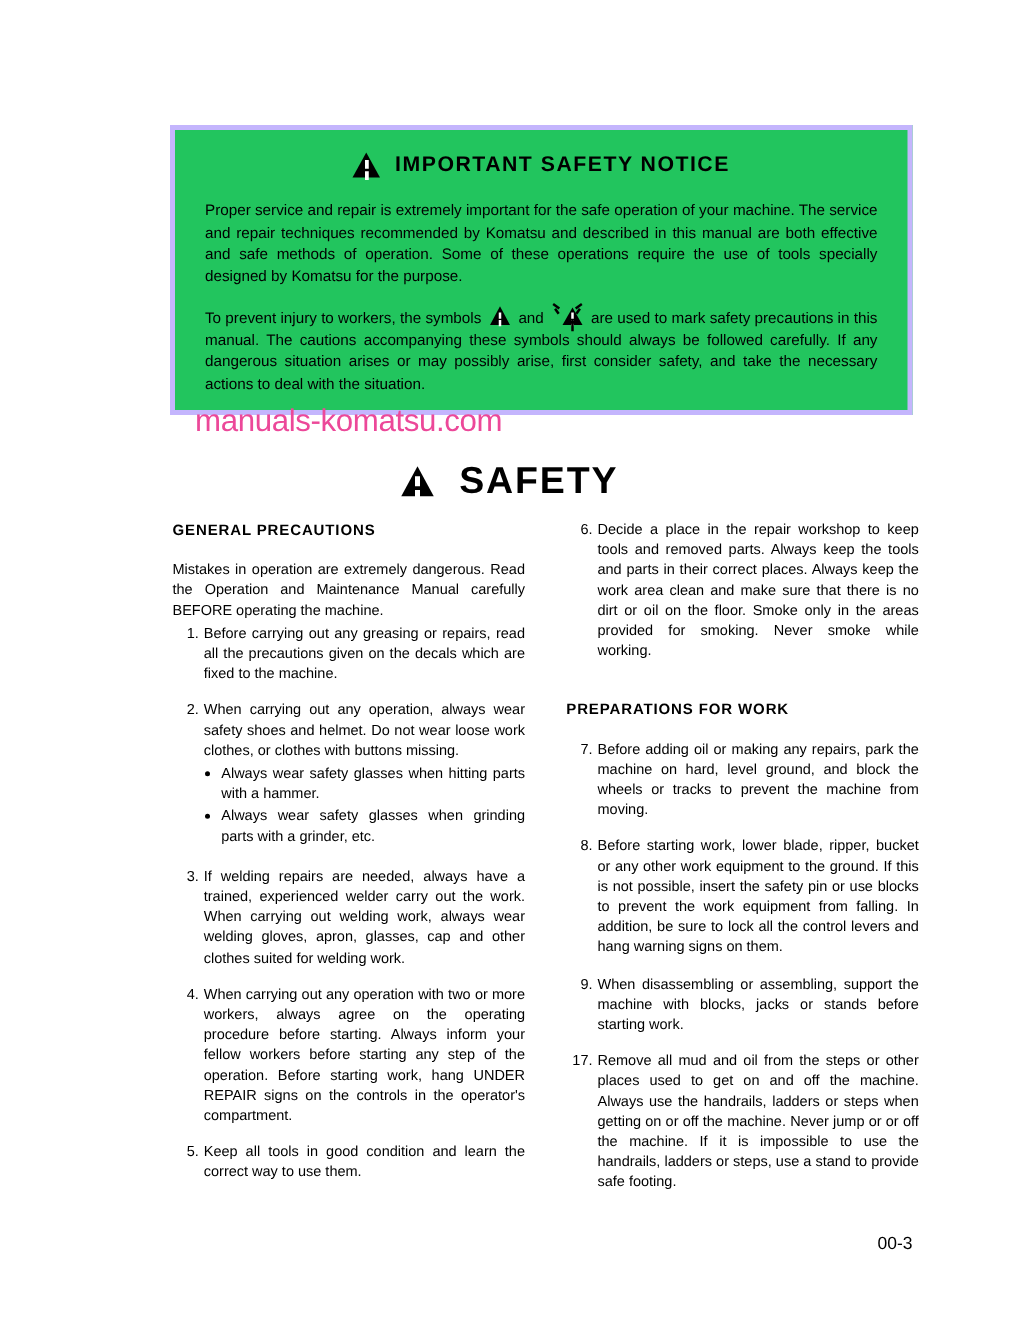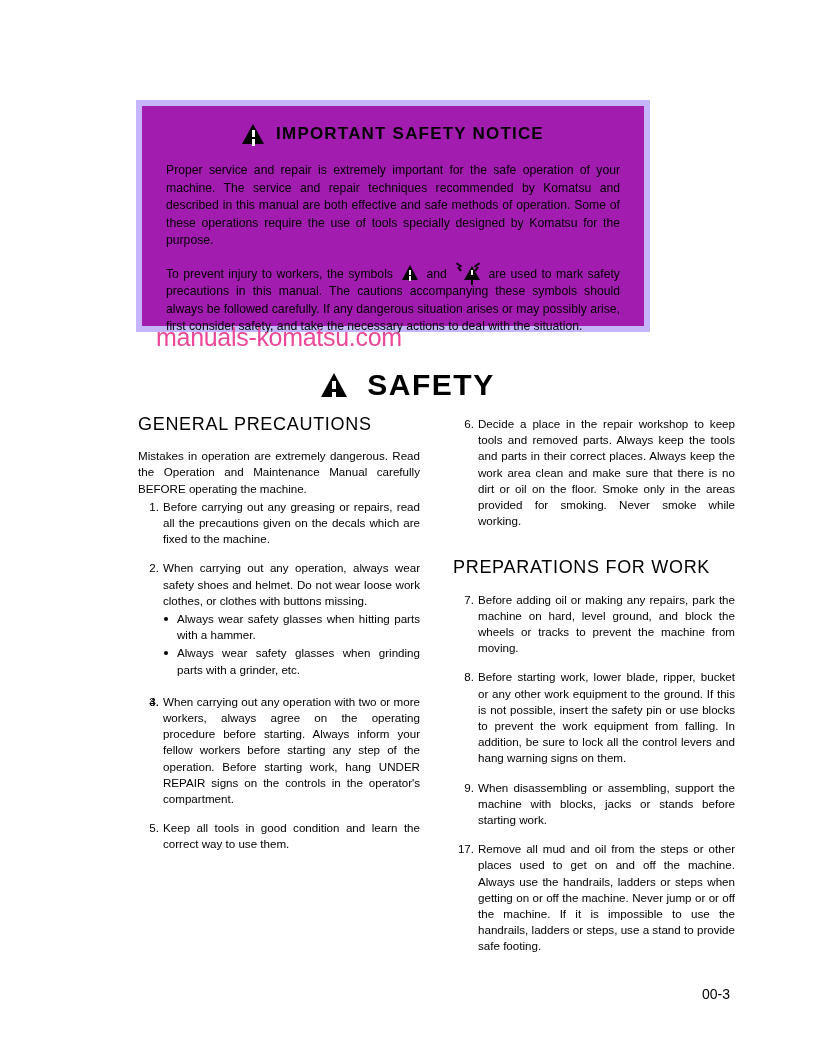"IMPORTANT SAFETY NOTICE" .notice-box { background: #a21caf -> #22c55e; border: 6px solid #c4b5fd -> 4px solid #c4b5fd; width: 514px -> 594px }
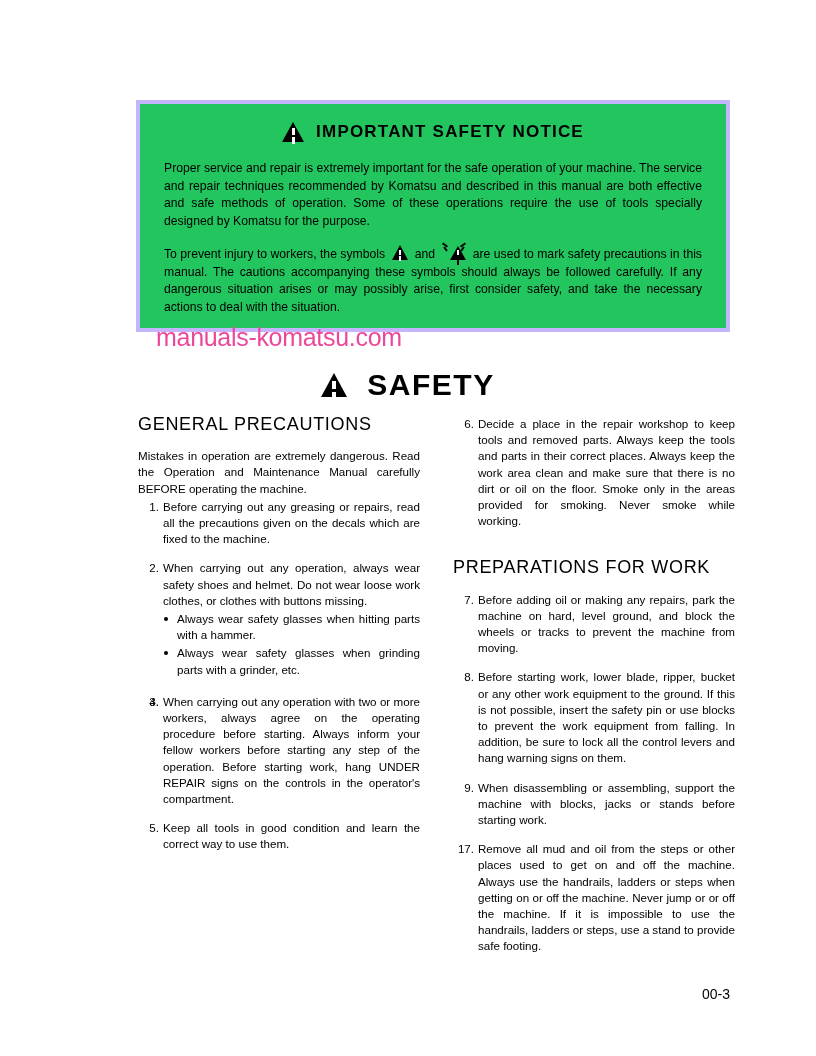"GENERAL PRECAUTIONS" .sec-head { font-size: 18px -> 12px; font-weight: normal -> bold }
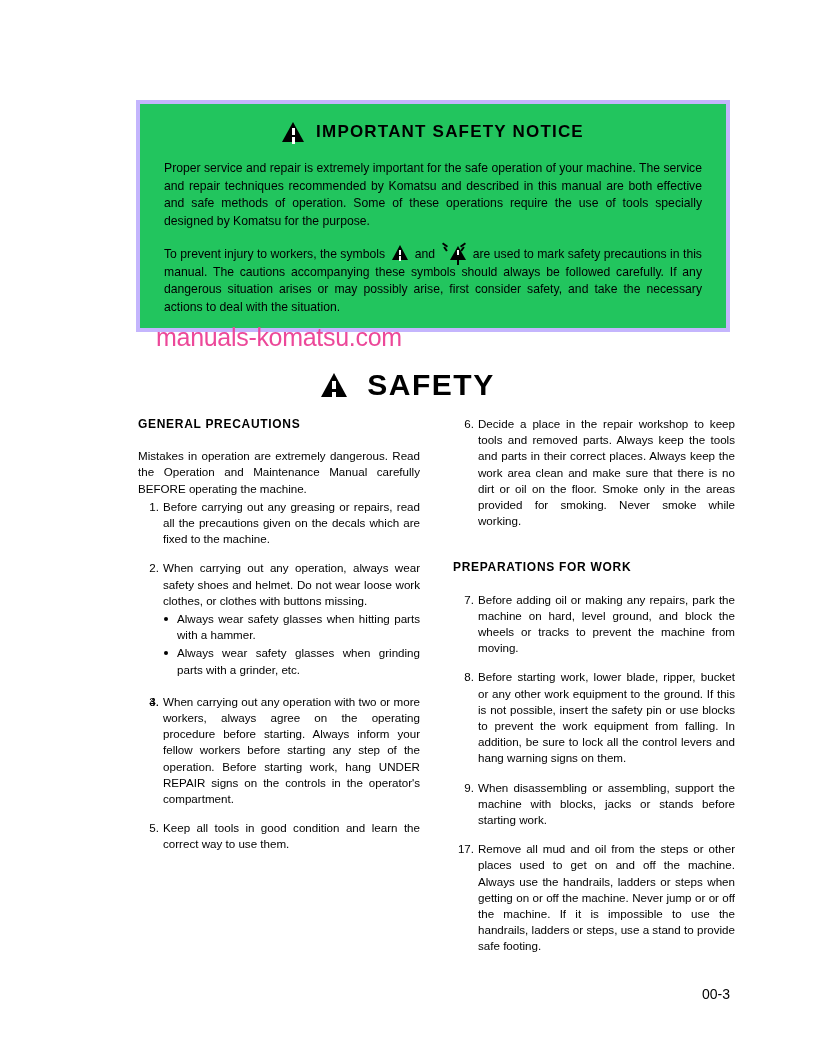"If welding repairs are needed," span { html: none -> <span>If welding repairs are needed, always have a trained, experienced welder carry out the work. When carrying out welding work, always wear welding gloves, apron, glasses, cap and other clothes suited for welding work.</span> }
